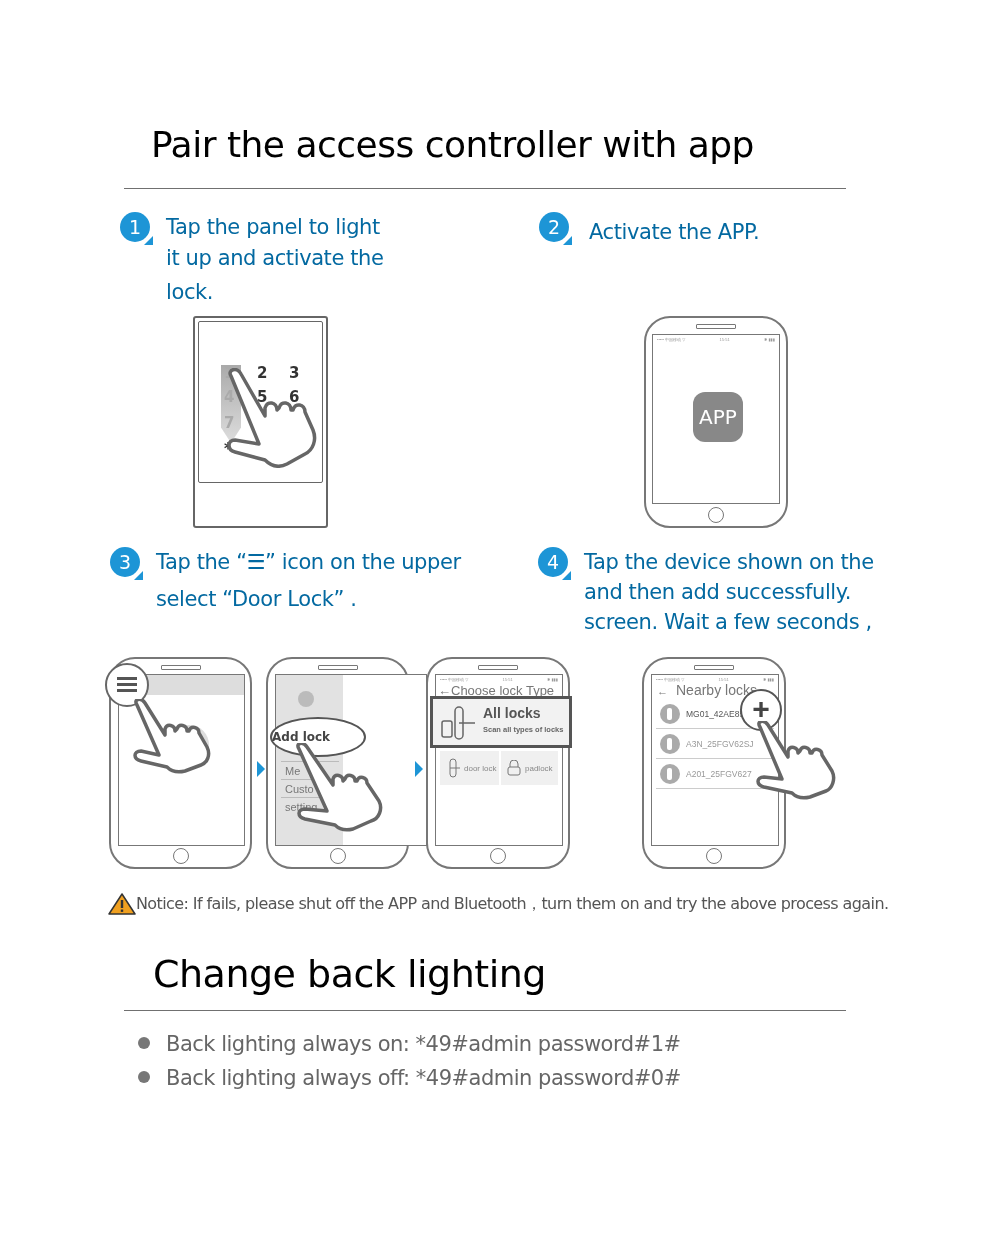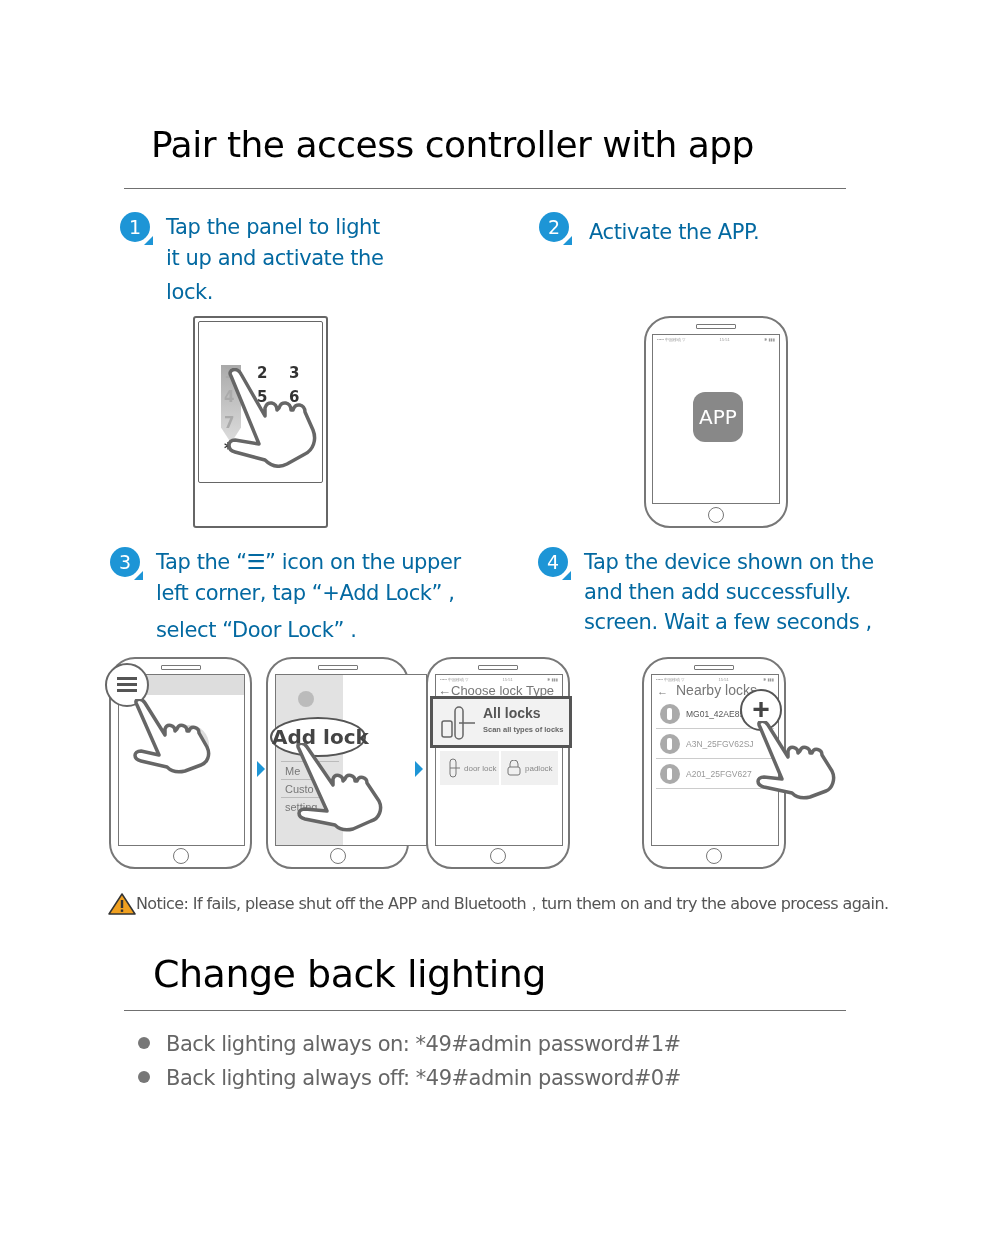"left corner, tap “+Add Lock”" span.line { html: <span>left corner, tap “+Add Lock” ,</span> -> none }
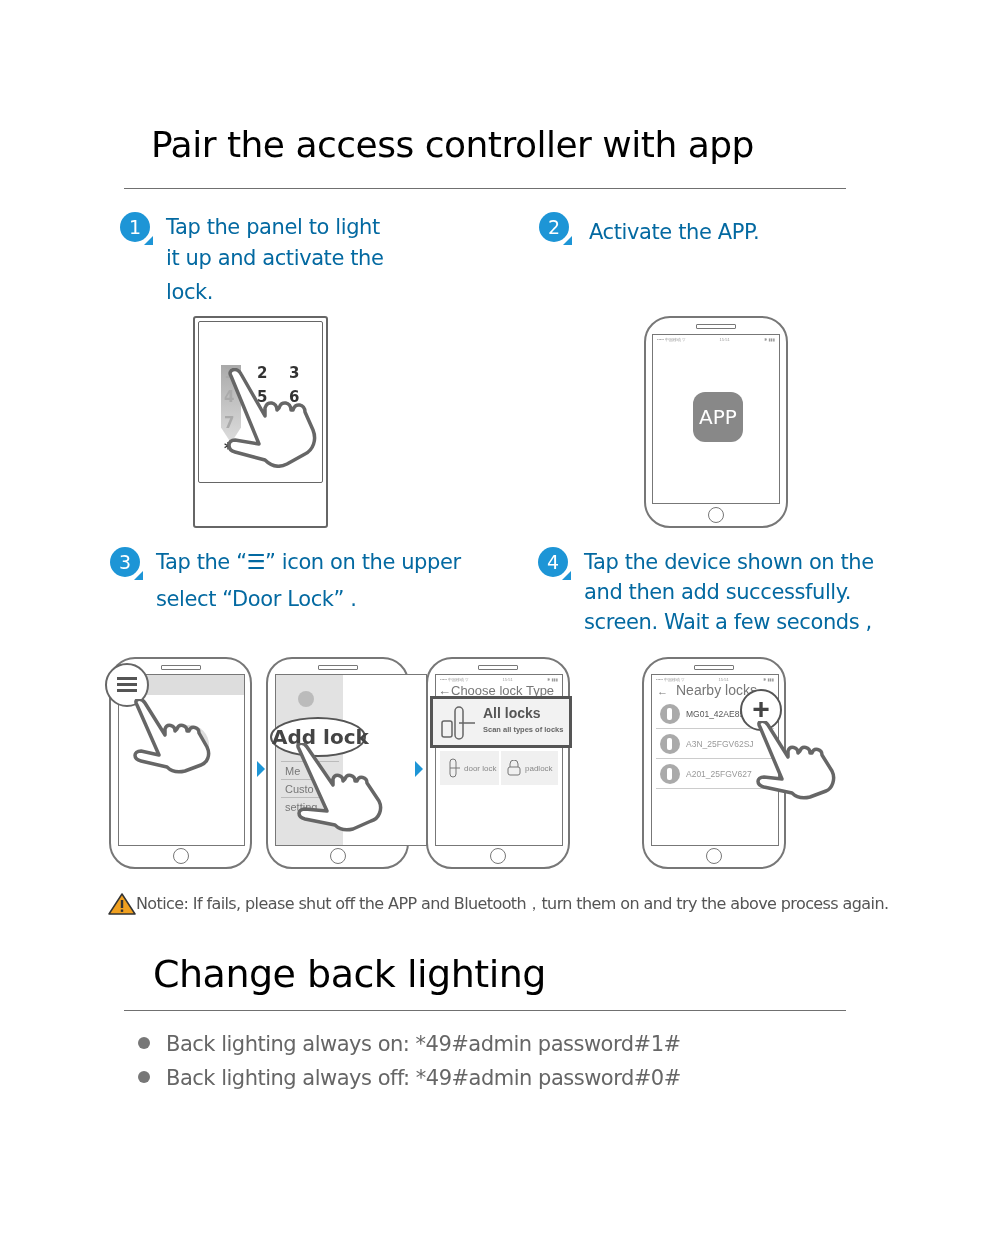"Add lock" div.abs { font-size: 20px -> 12px }
